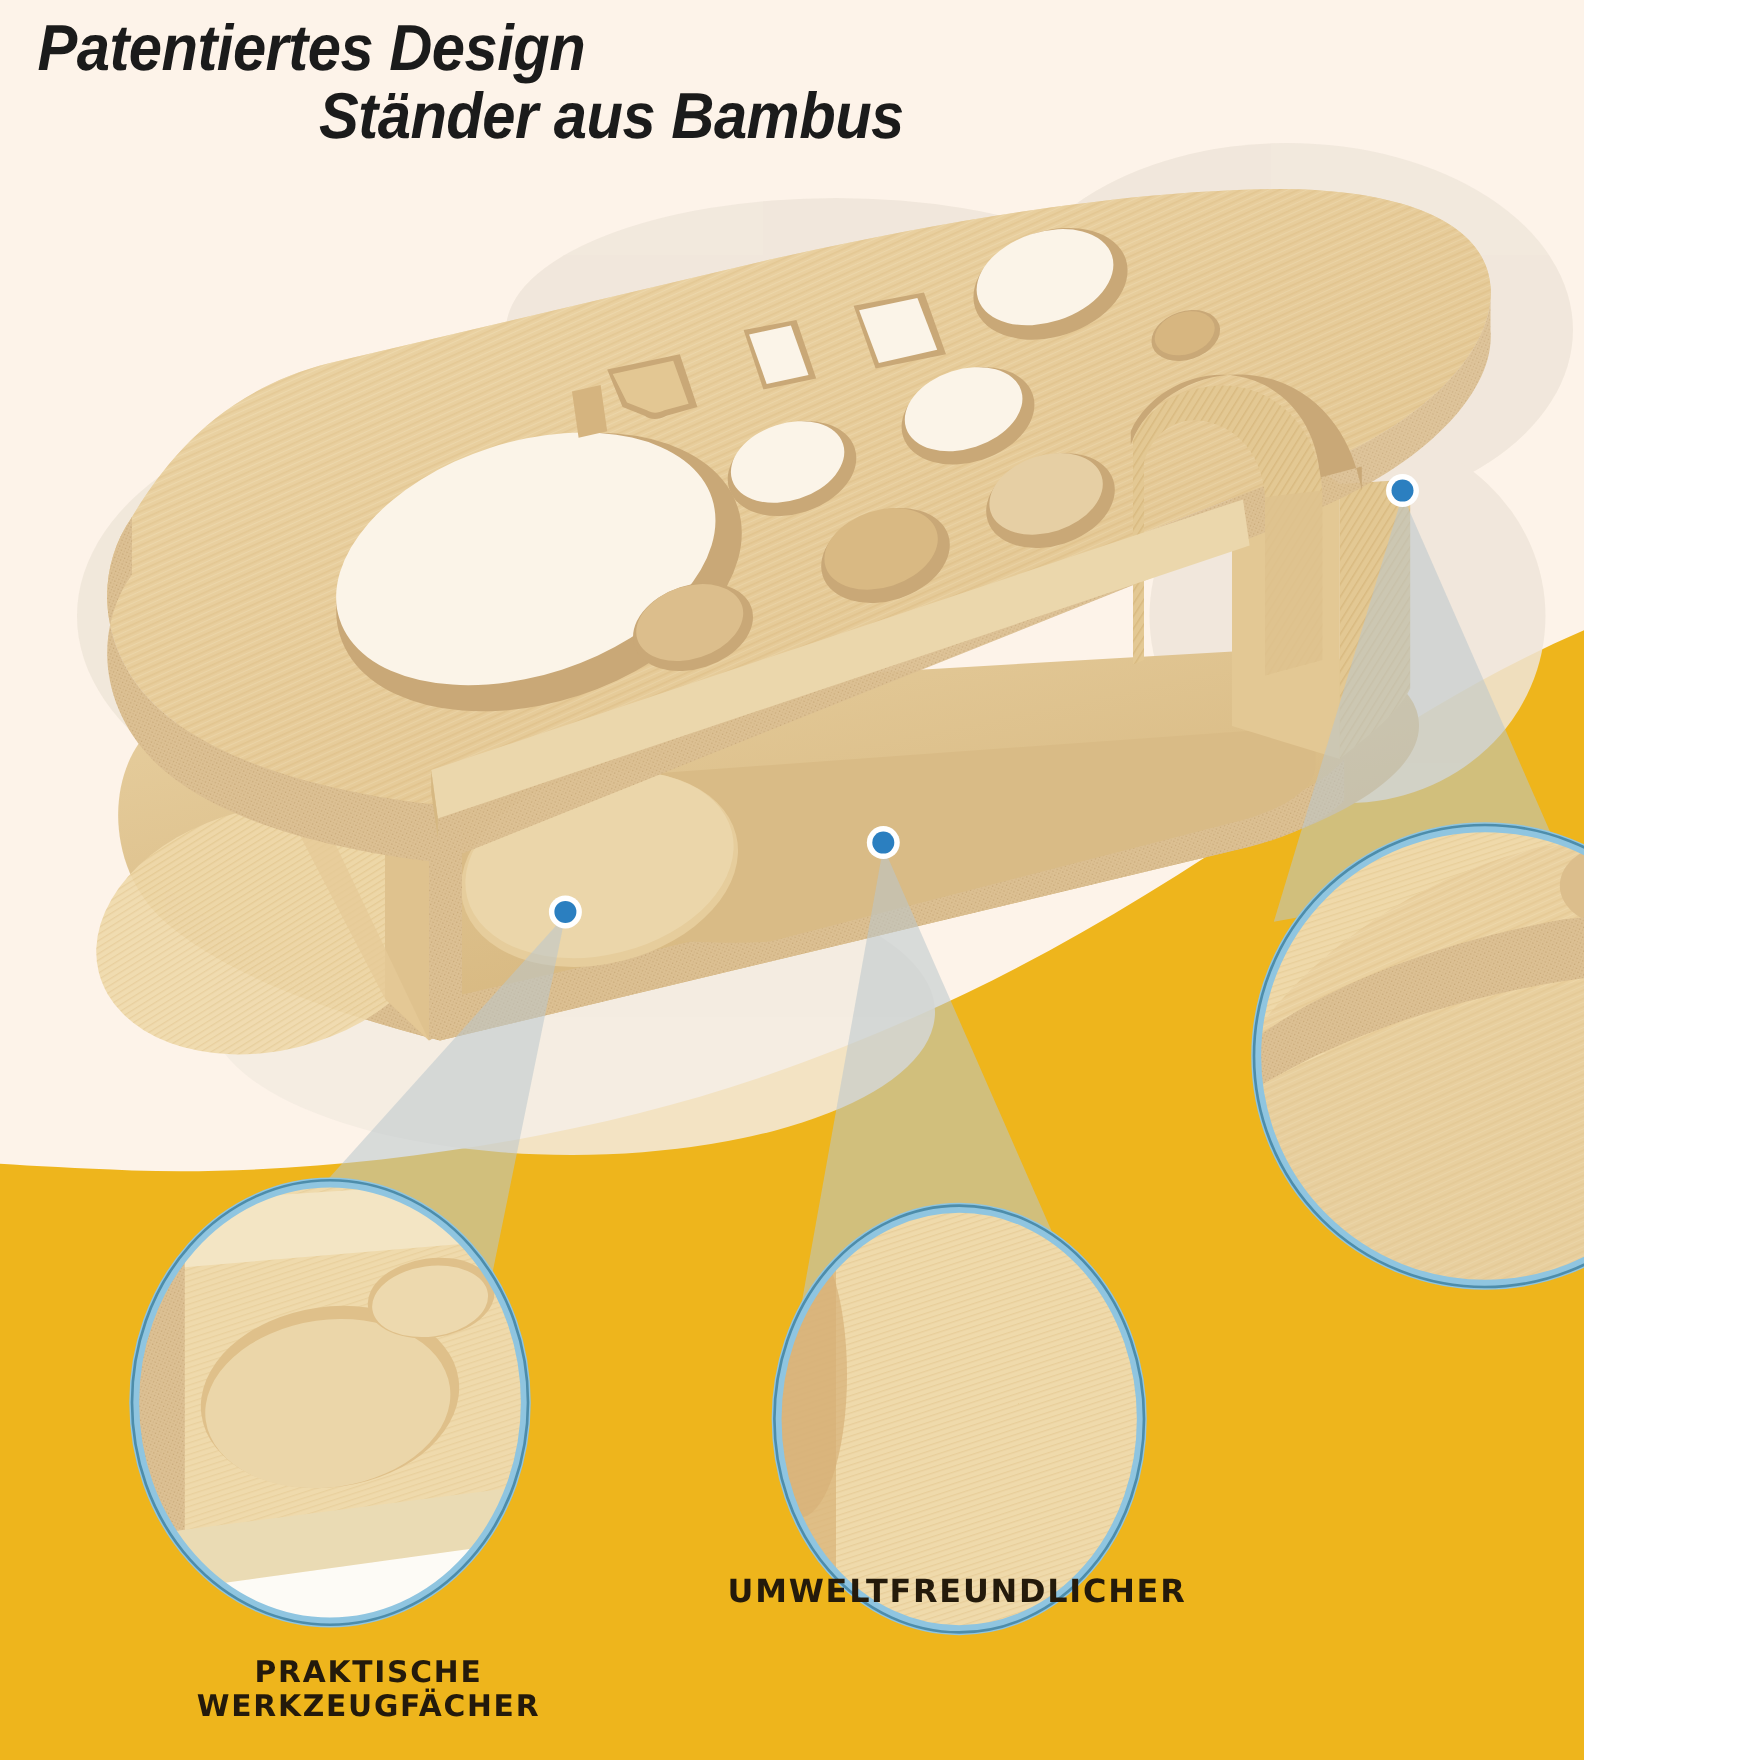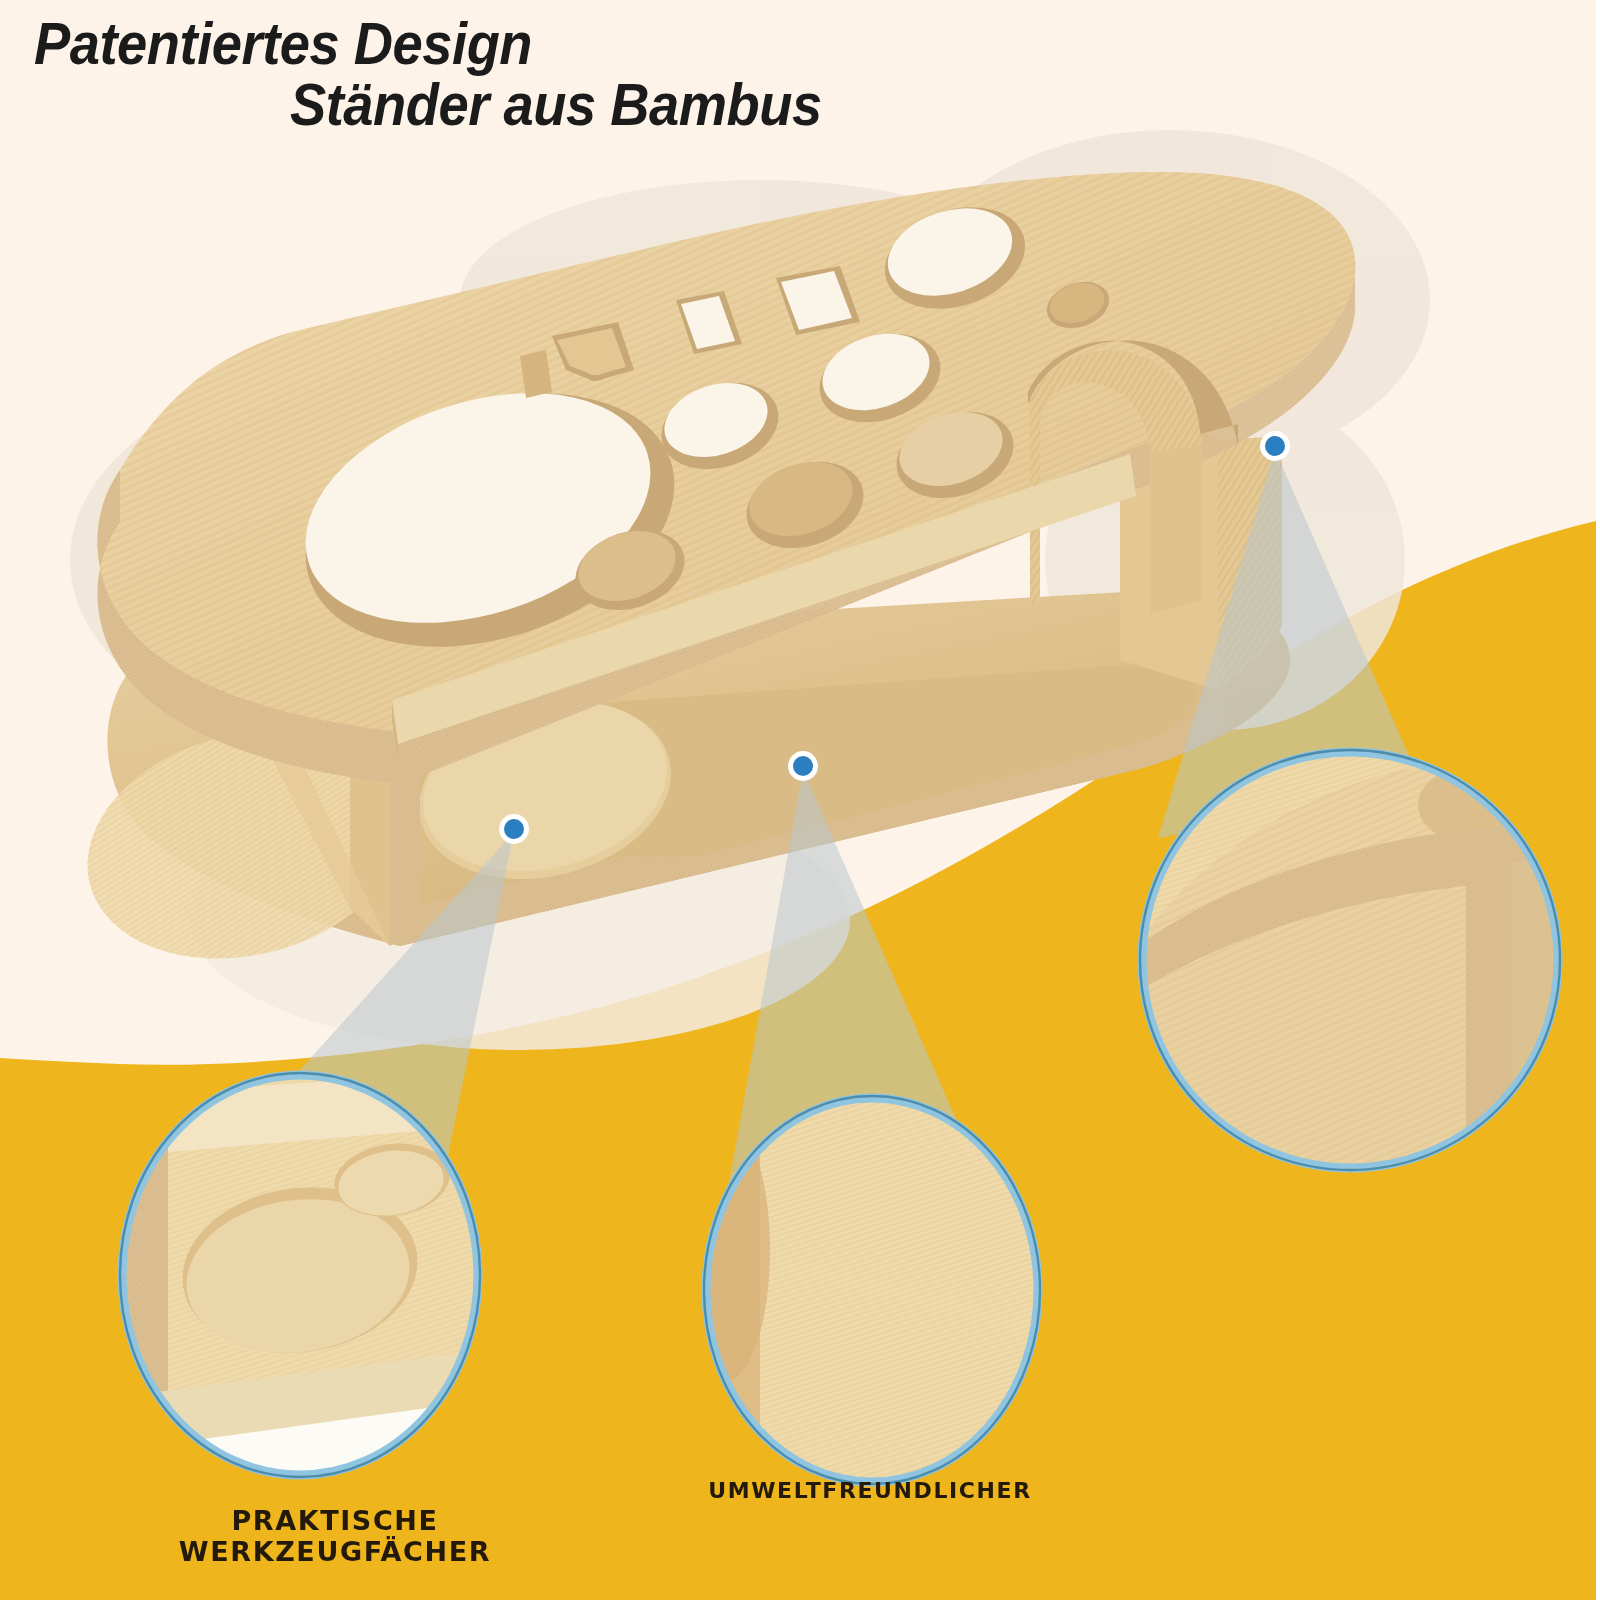"Patentiertes Design" #stage { width: 1596px -> 1440px }
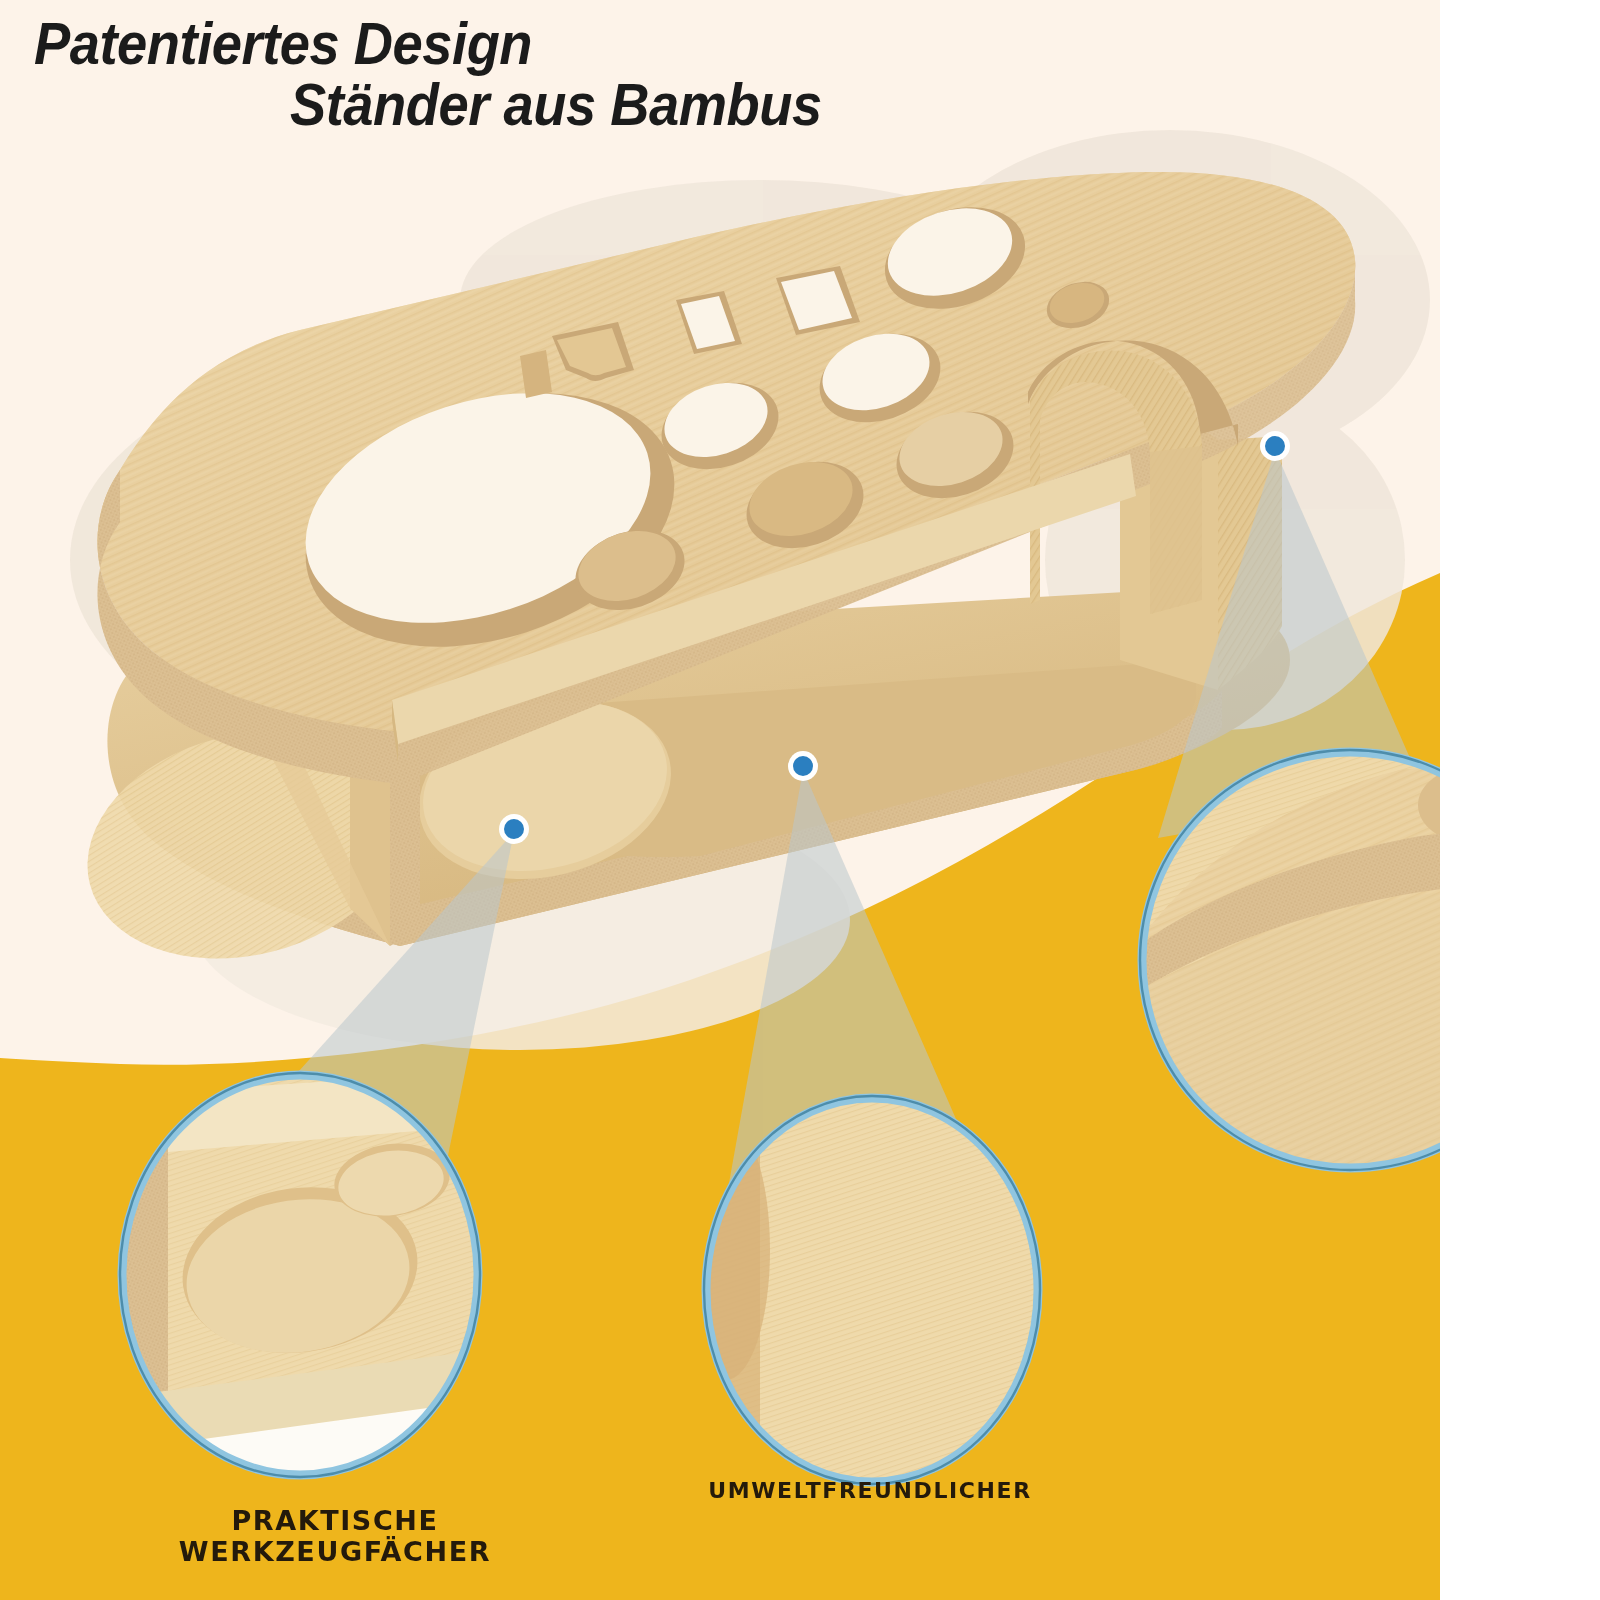"UMWELTFREUNDLICHER" #cap-mid { font-size: 22px -> 29px; top: 1478px -> 1430px }
